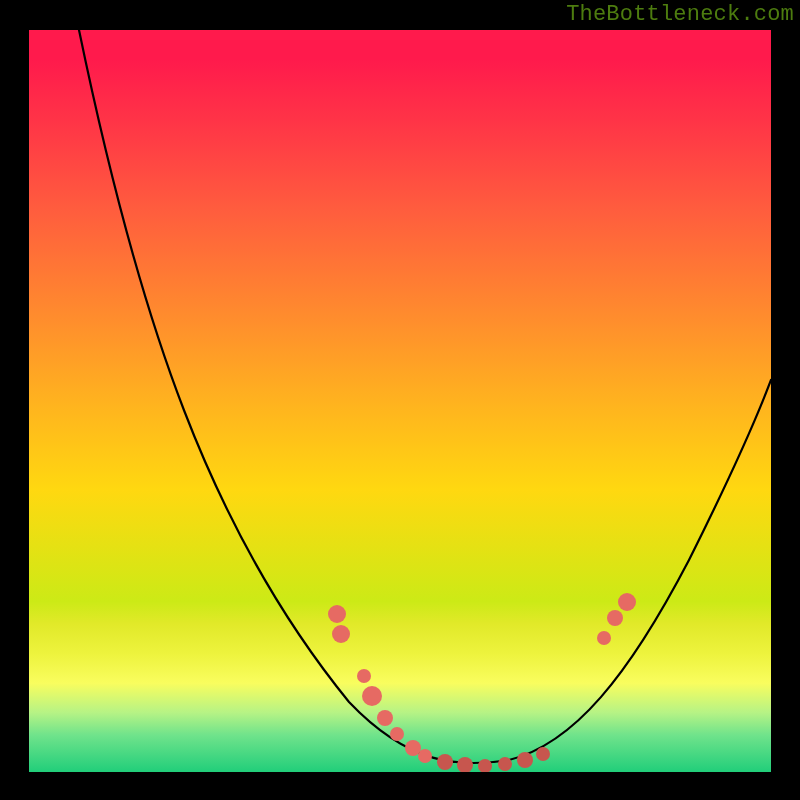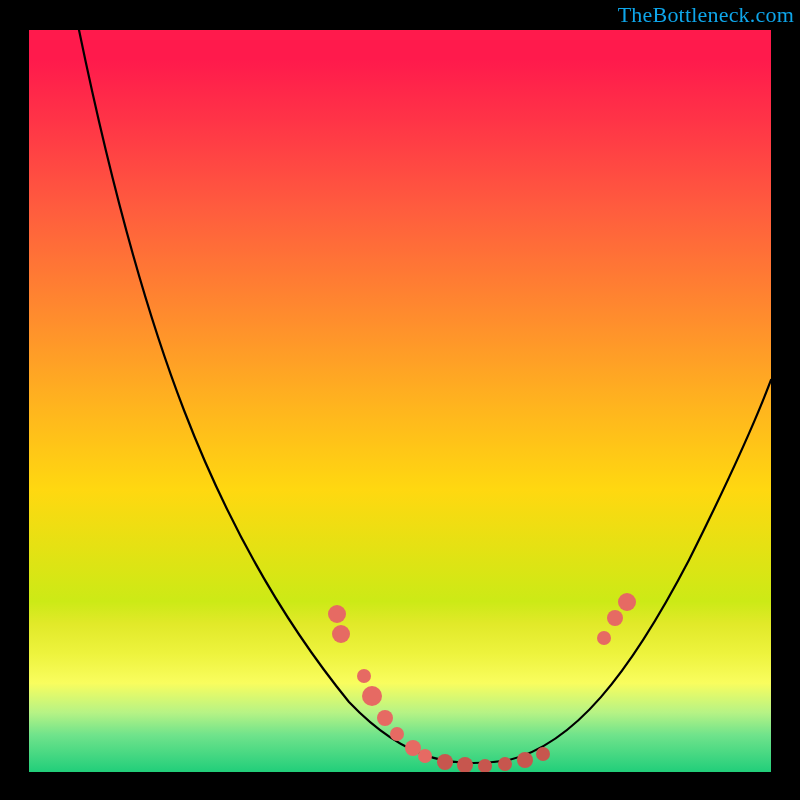"TheBottleneck.com" .watermark { color: #0ea5e9 -> #4d7c0f; font-family: Liberation Serif, serif -> Liberation Mono, monospace }
